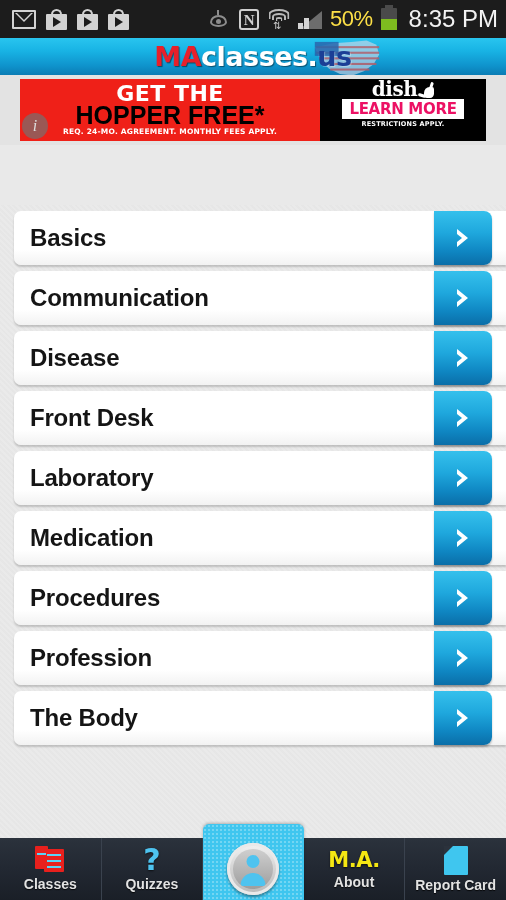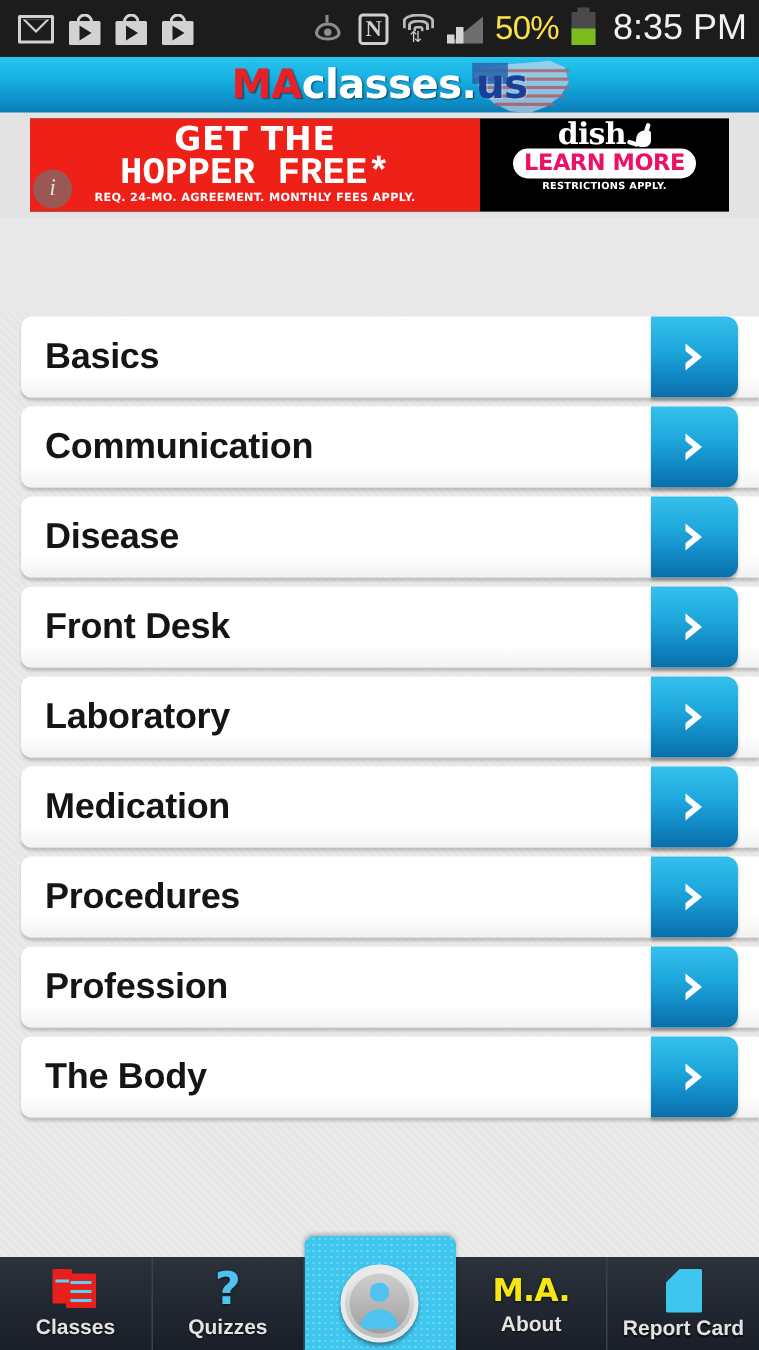"HOPPER FREE*" .ad-l2 { color: #ffffff -> #000000; font-family: Liberation Mono, monospace -> Liberation Sans, sans-serif }
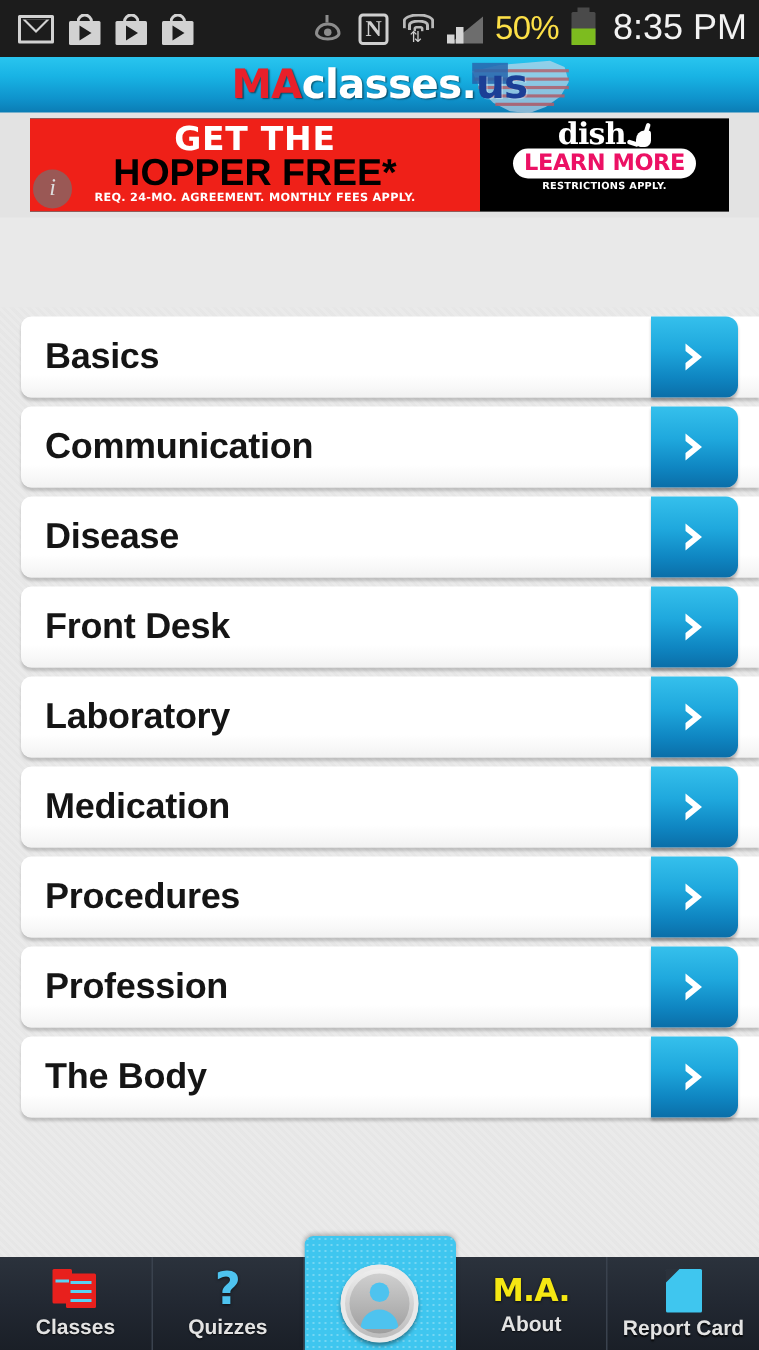"LEARN MORE" .learn-btn { border-radius: 10px -> 0 }
